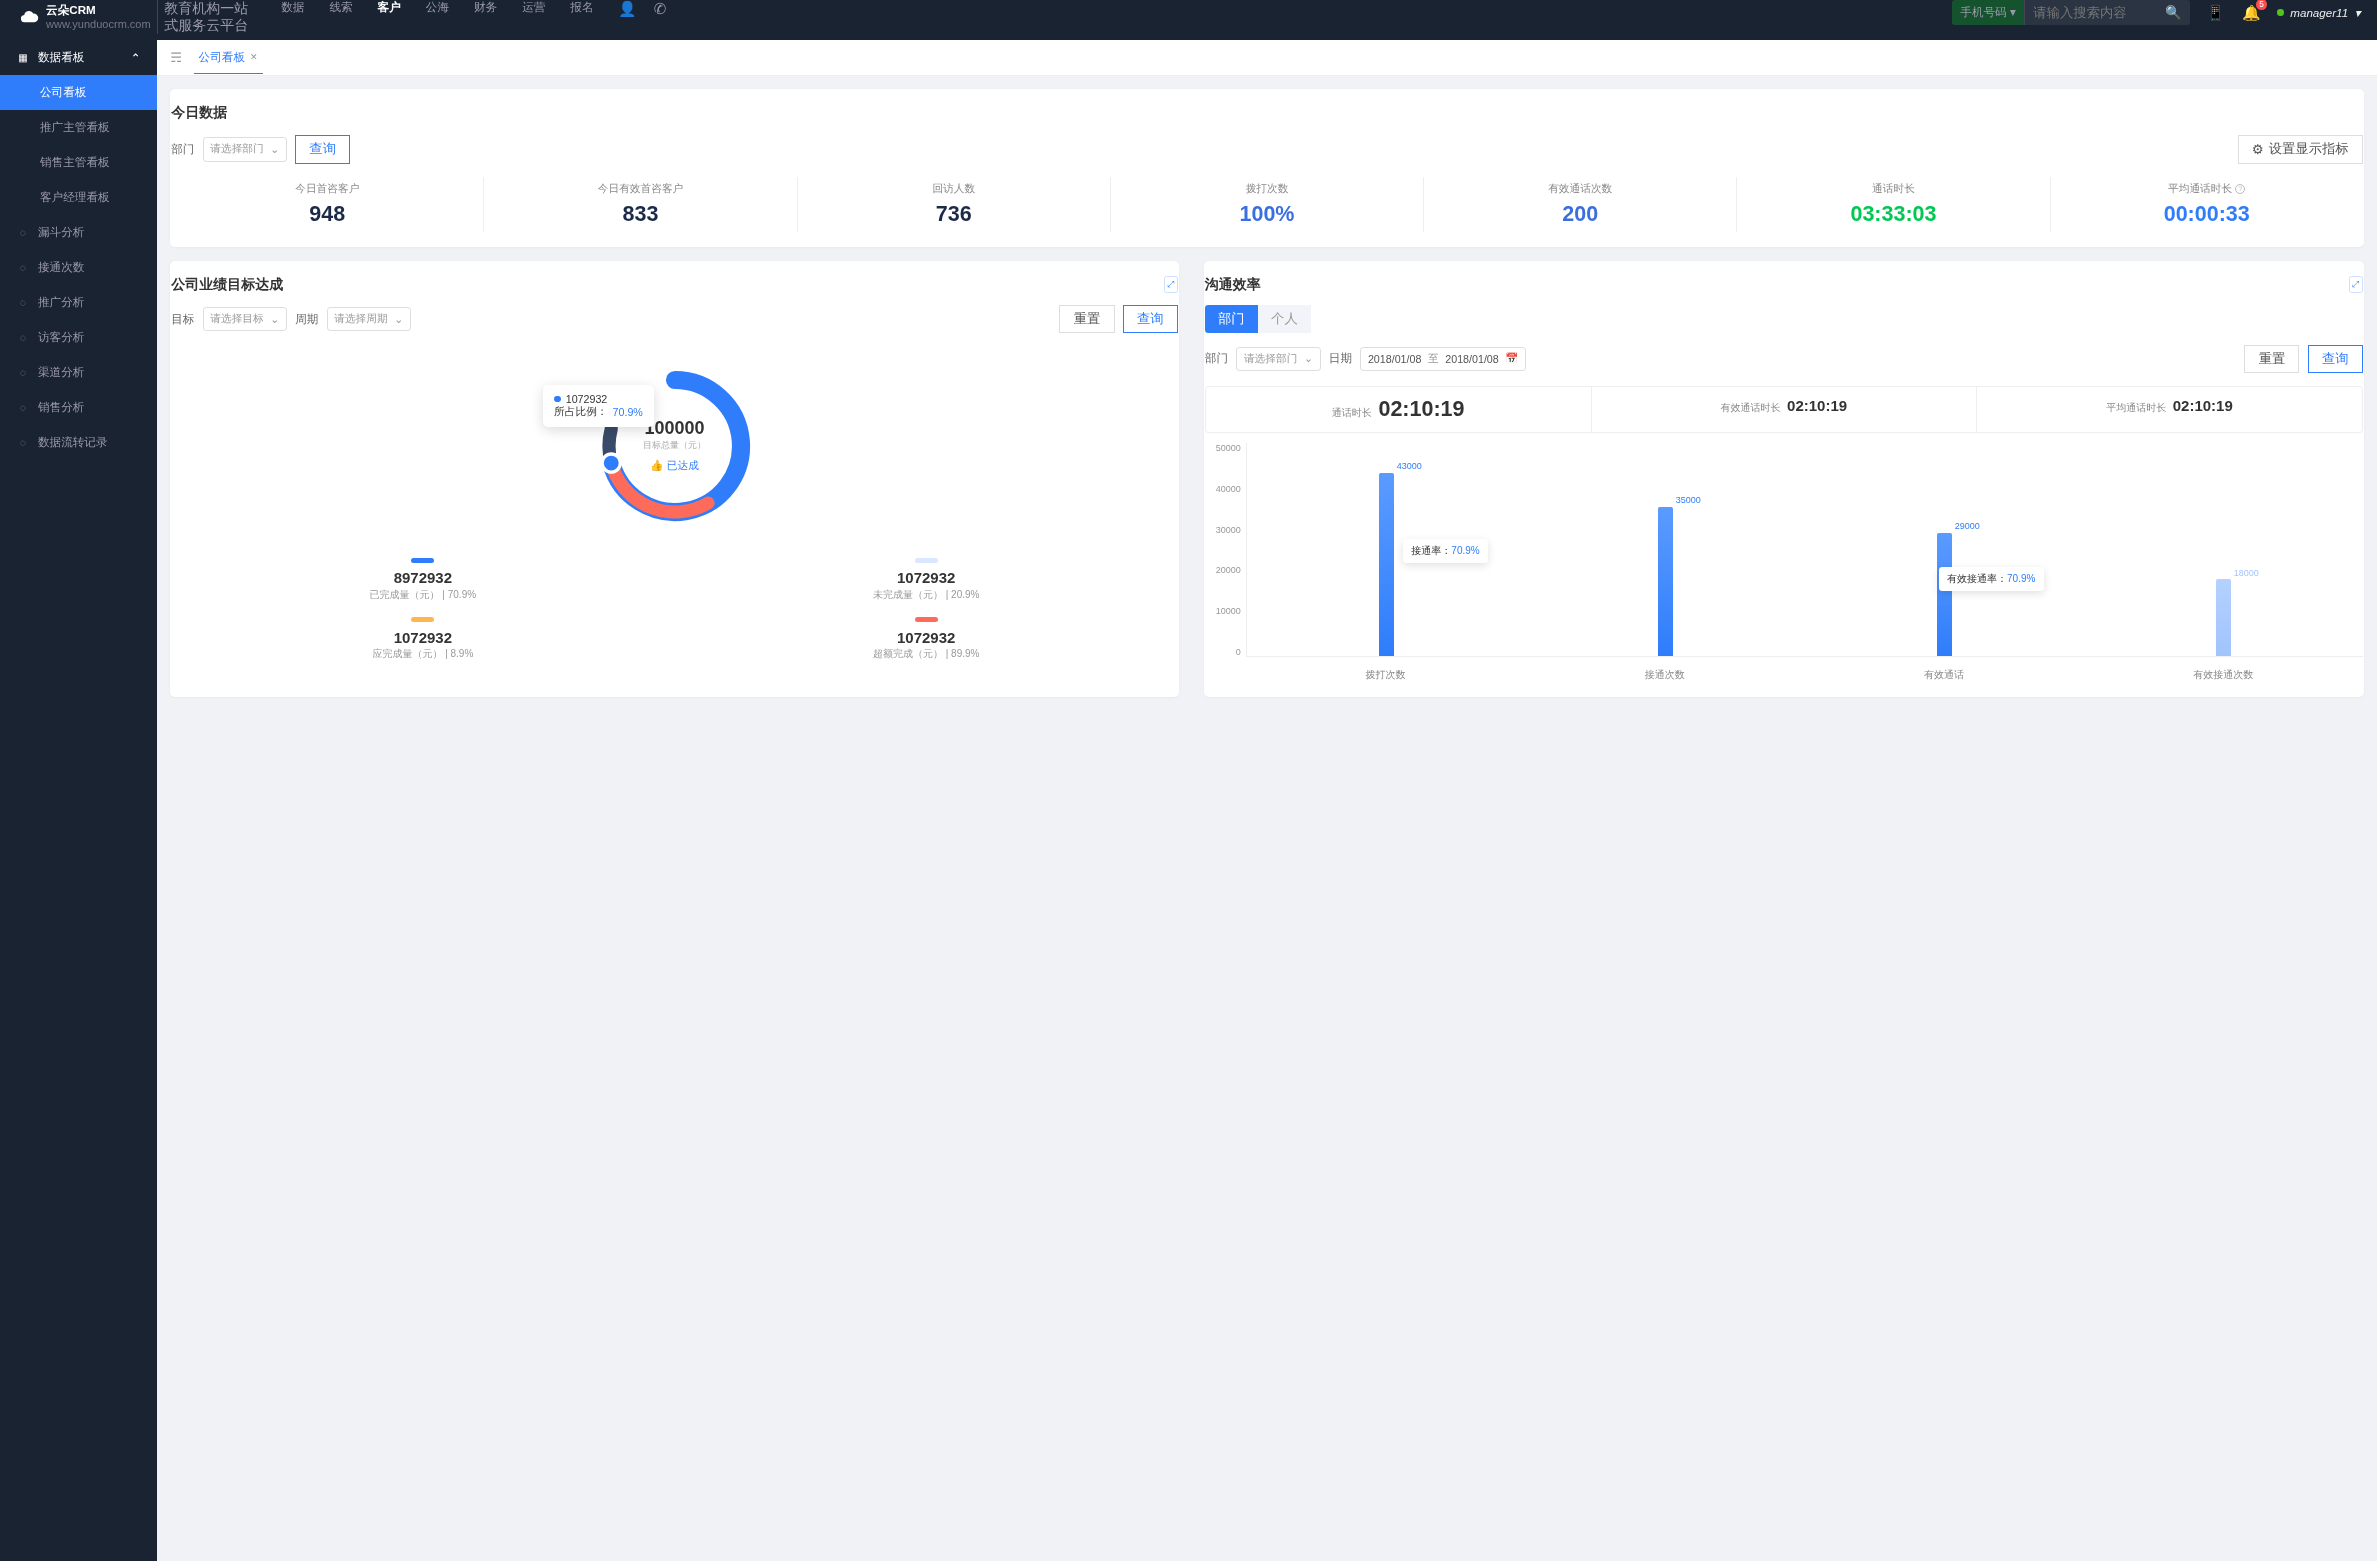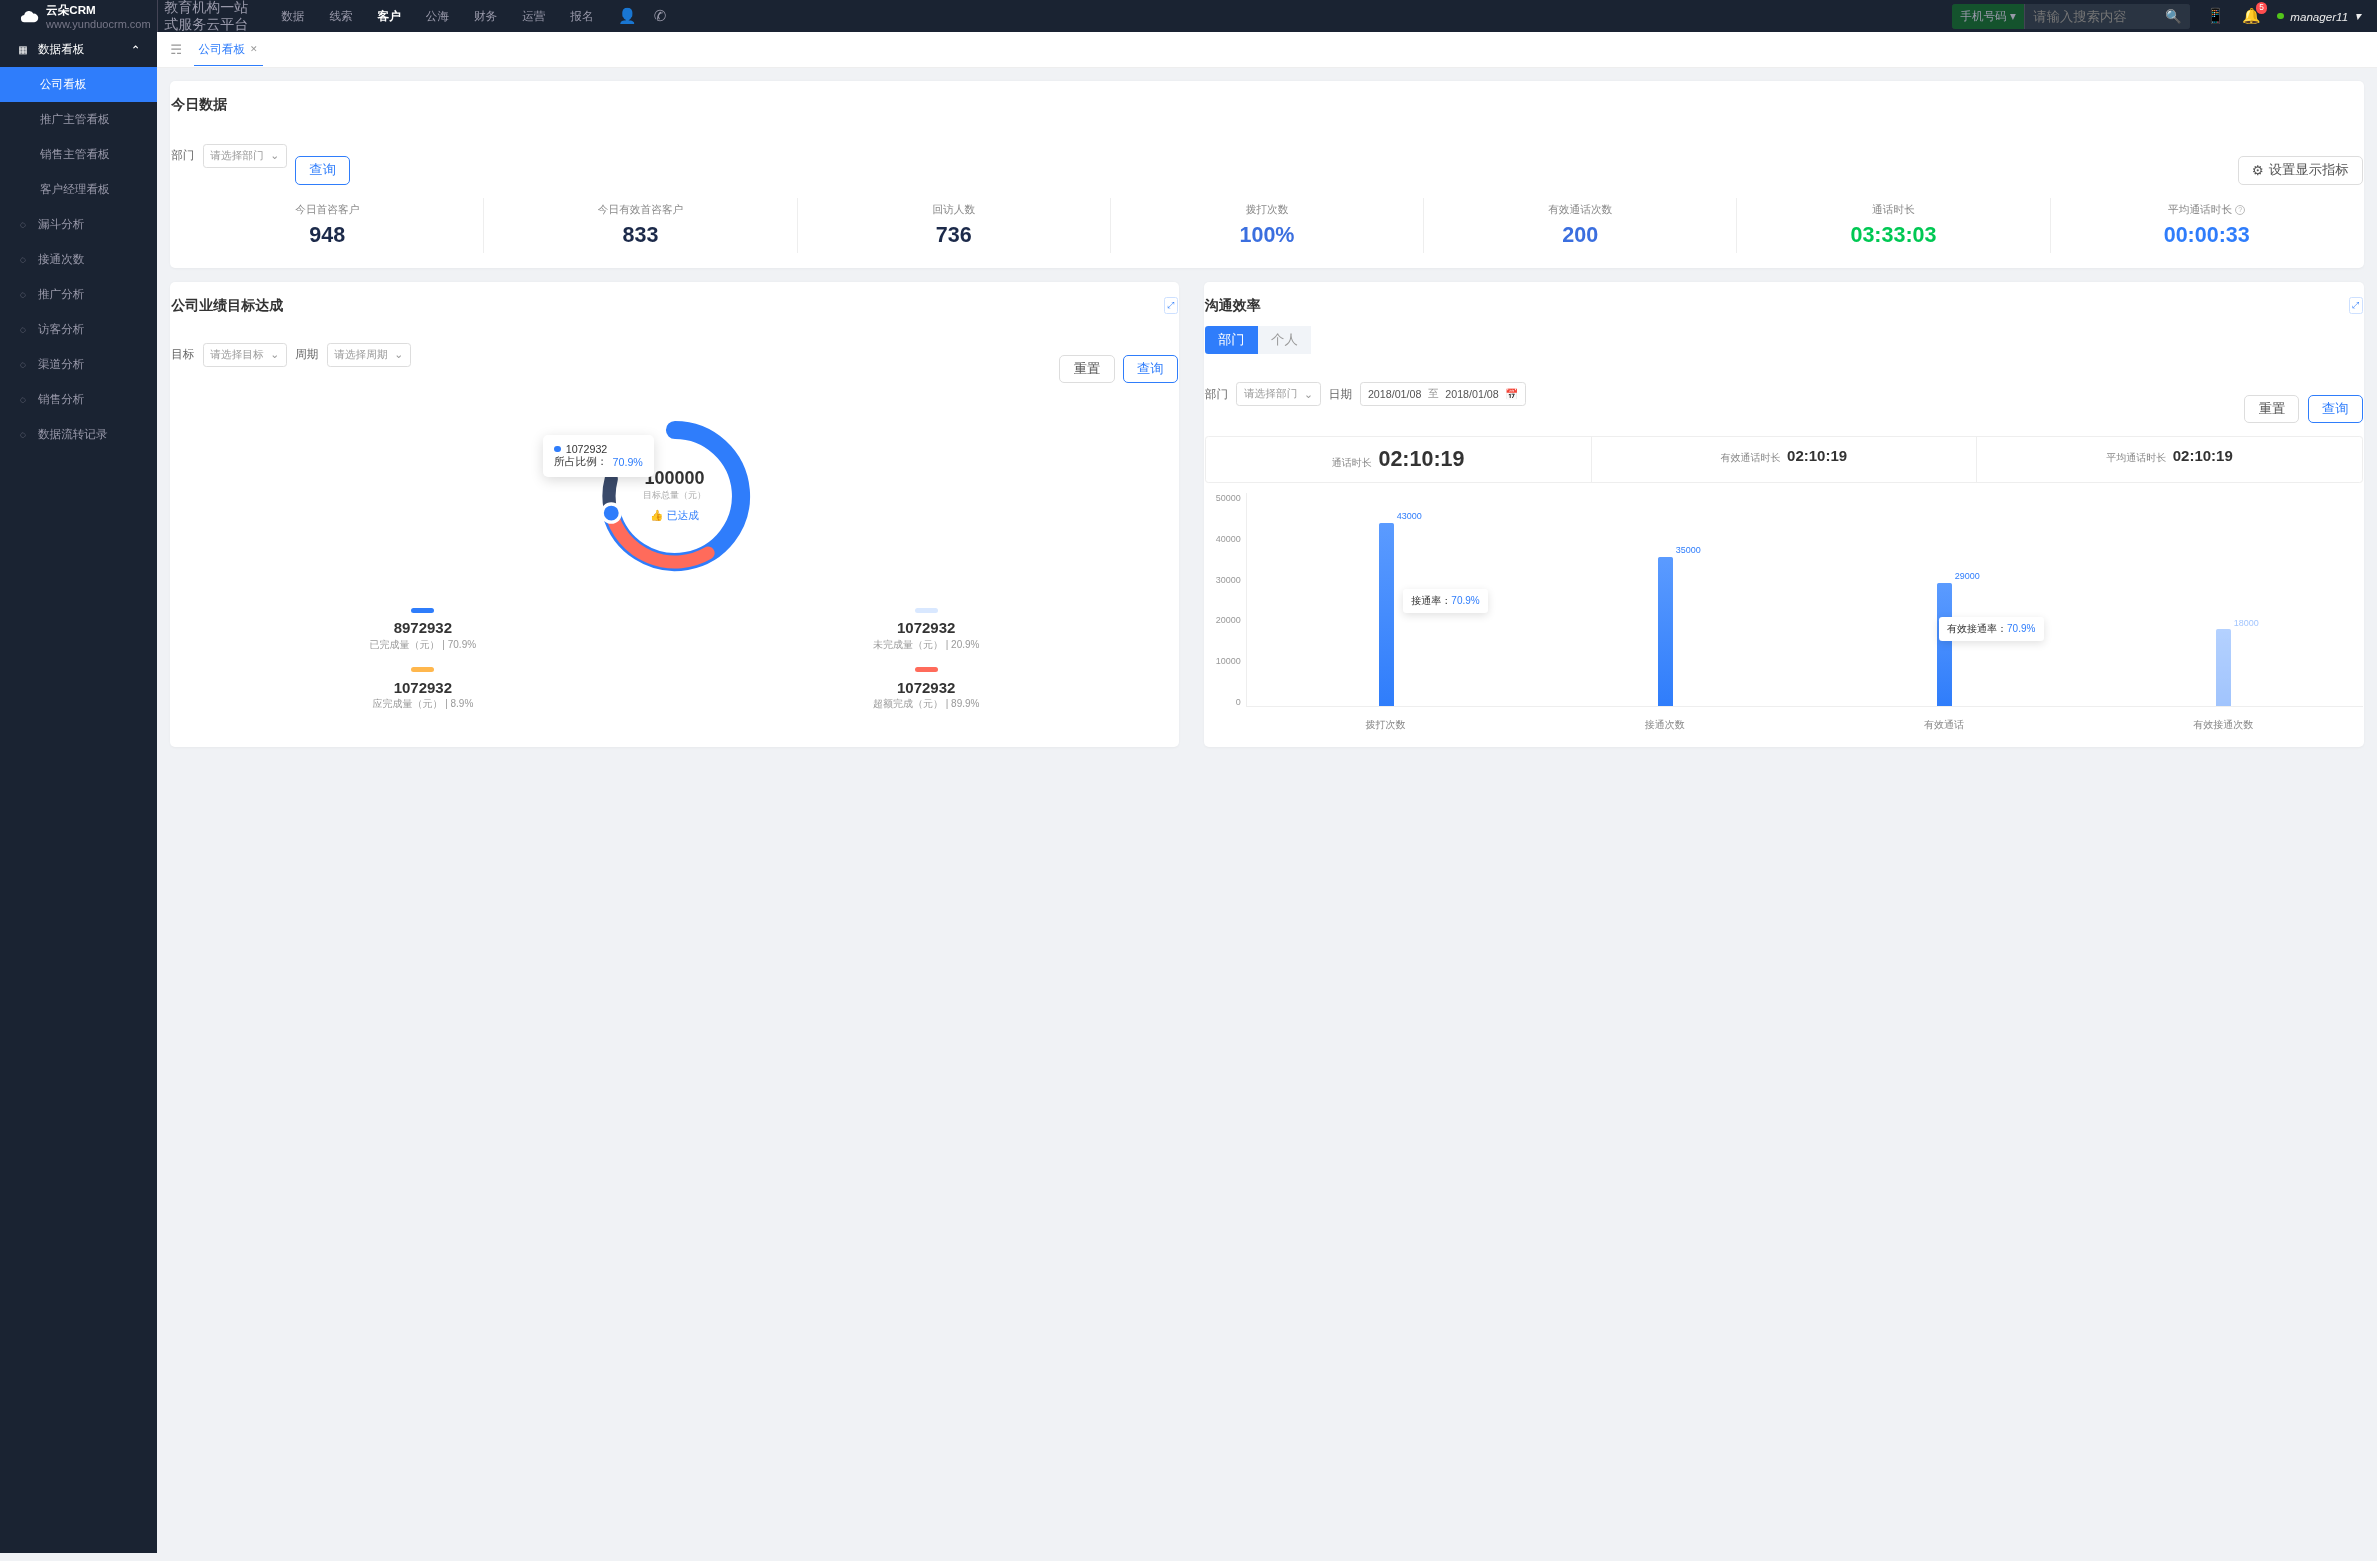"云朵CRM" .topbar { align-items: center -> flex-start; height: 32px -> 40px }
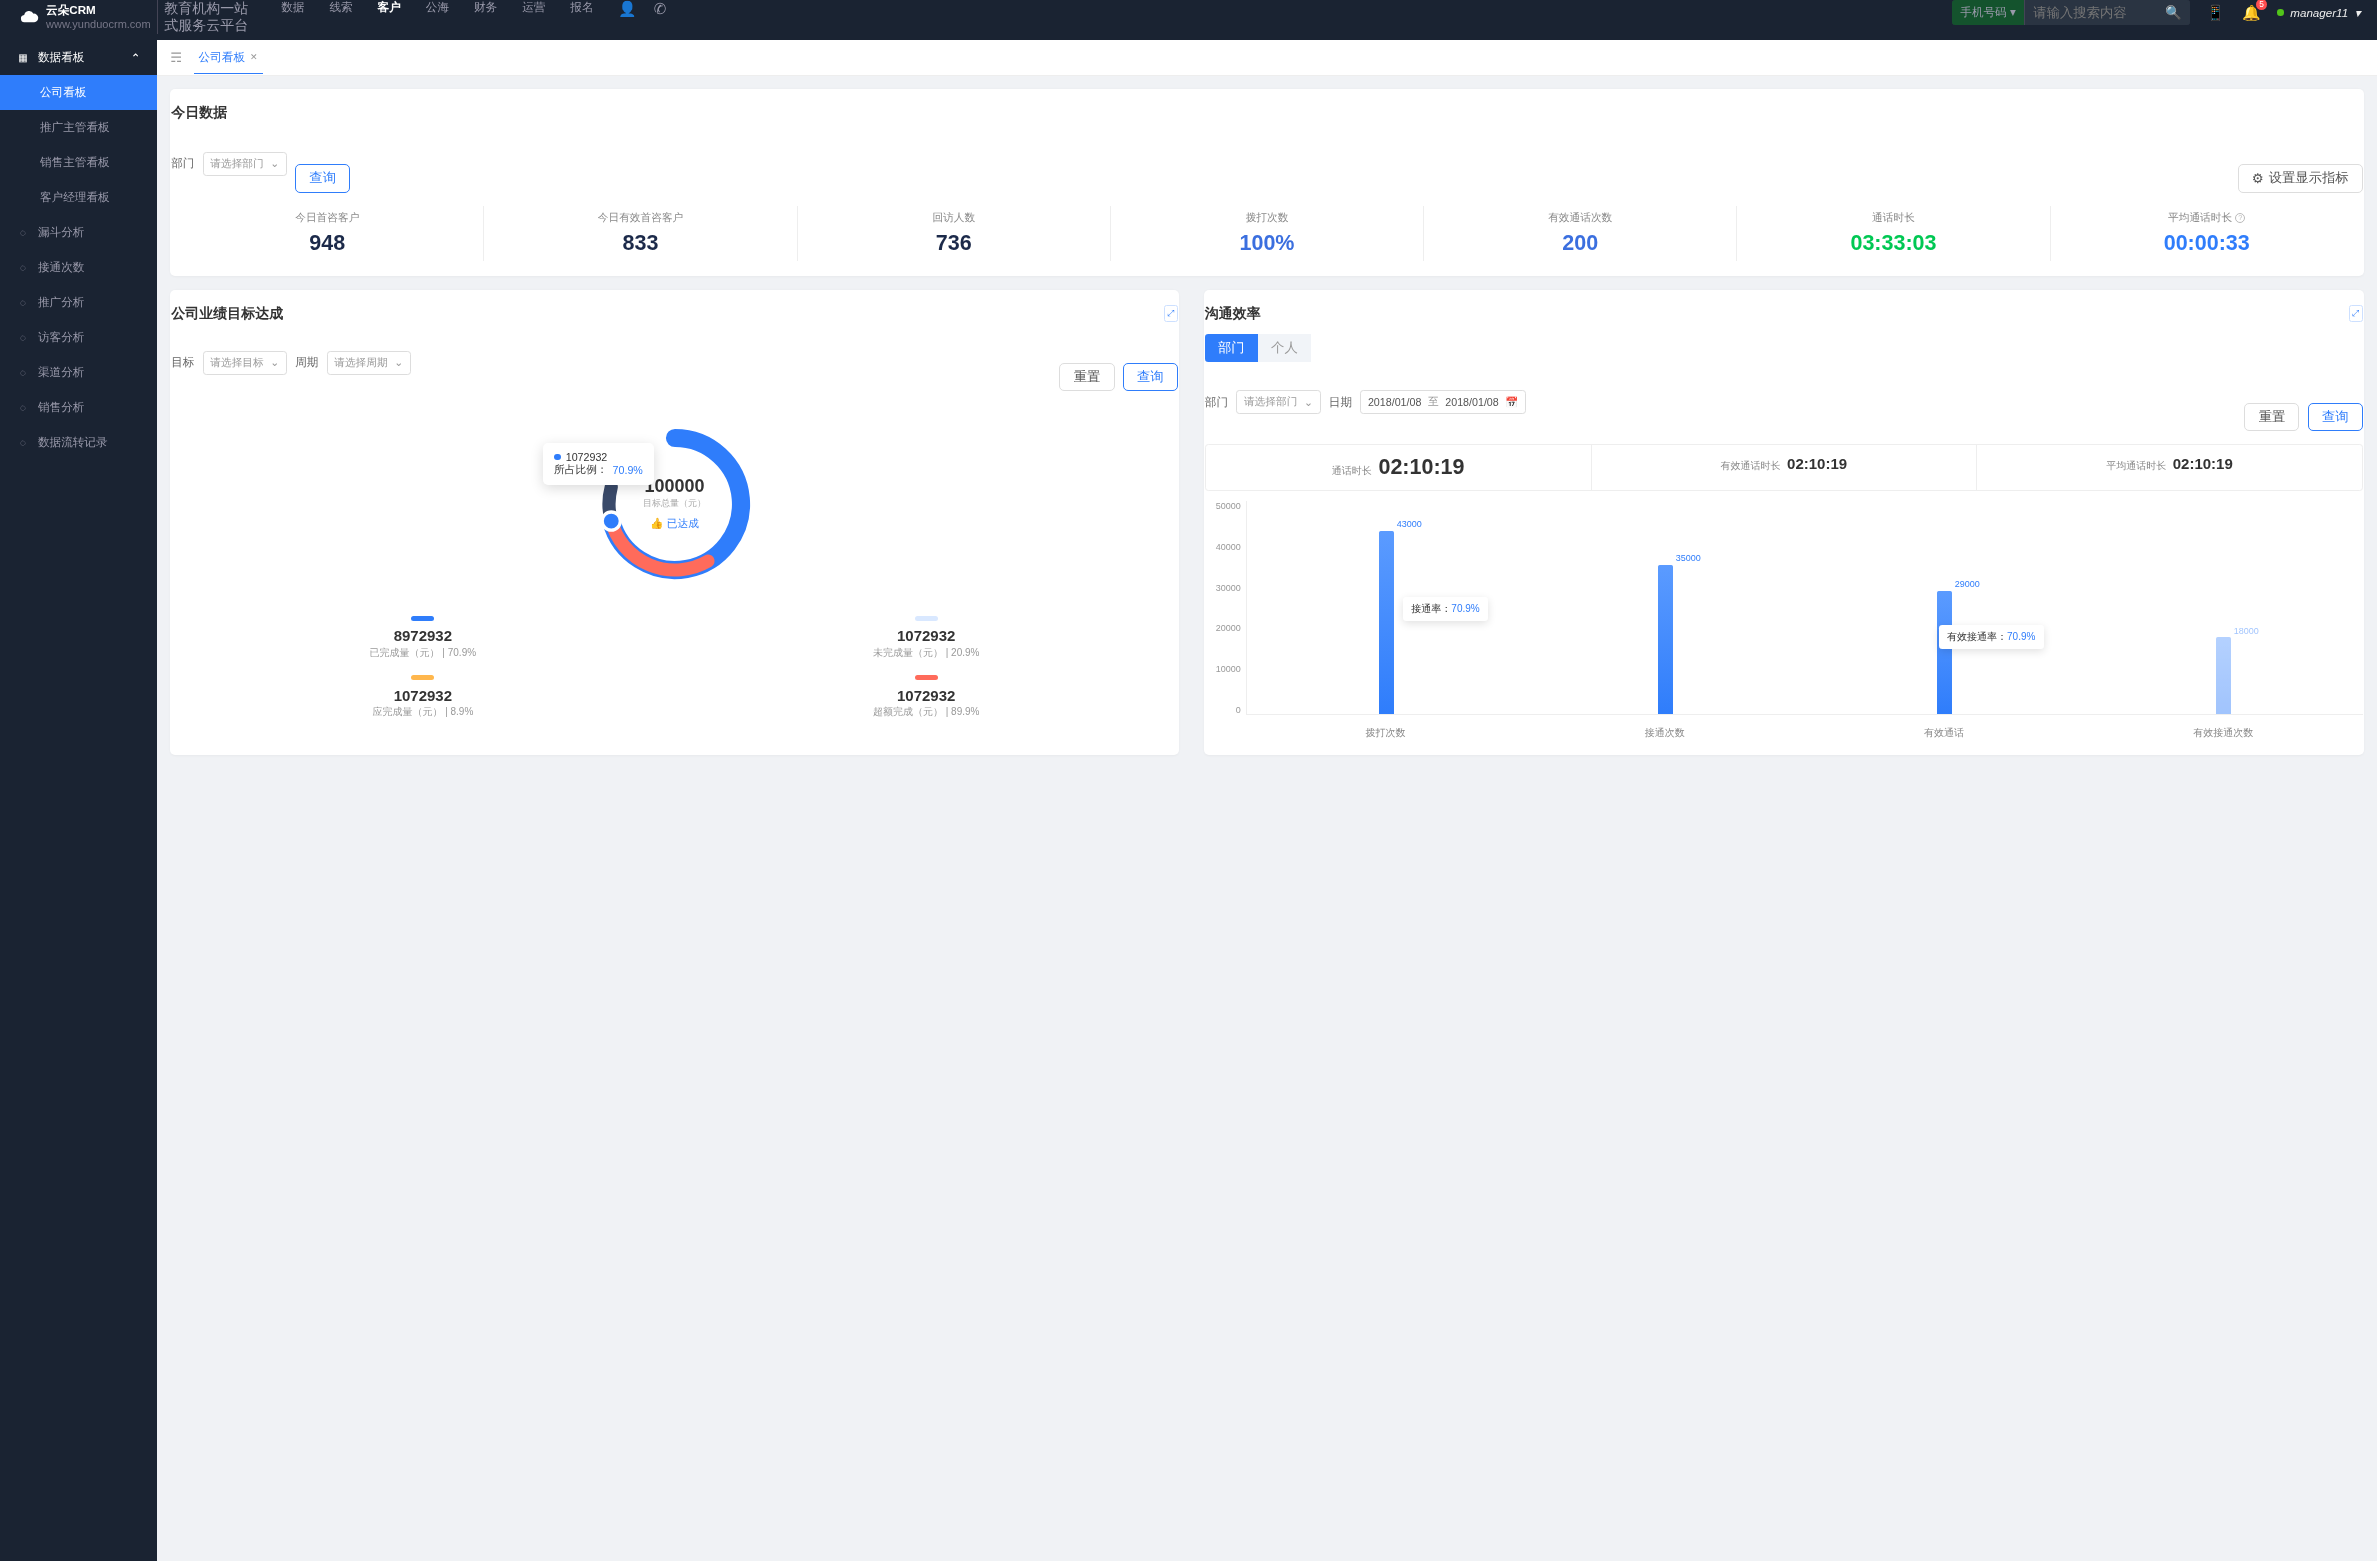"查询" .btn { border-radius: 5px -> 0; margin-top: 29px -> none }
